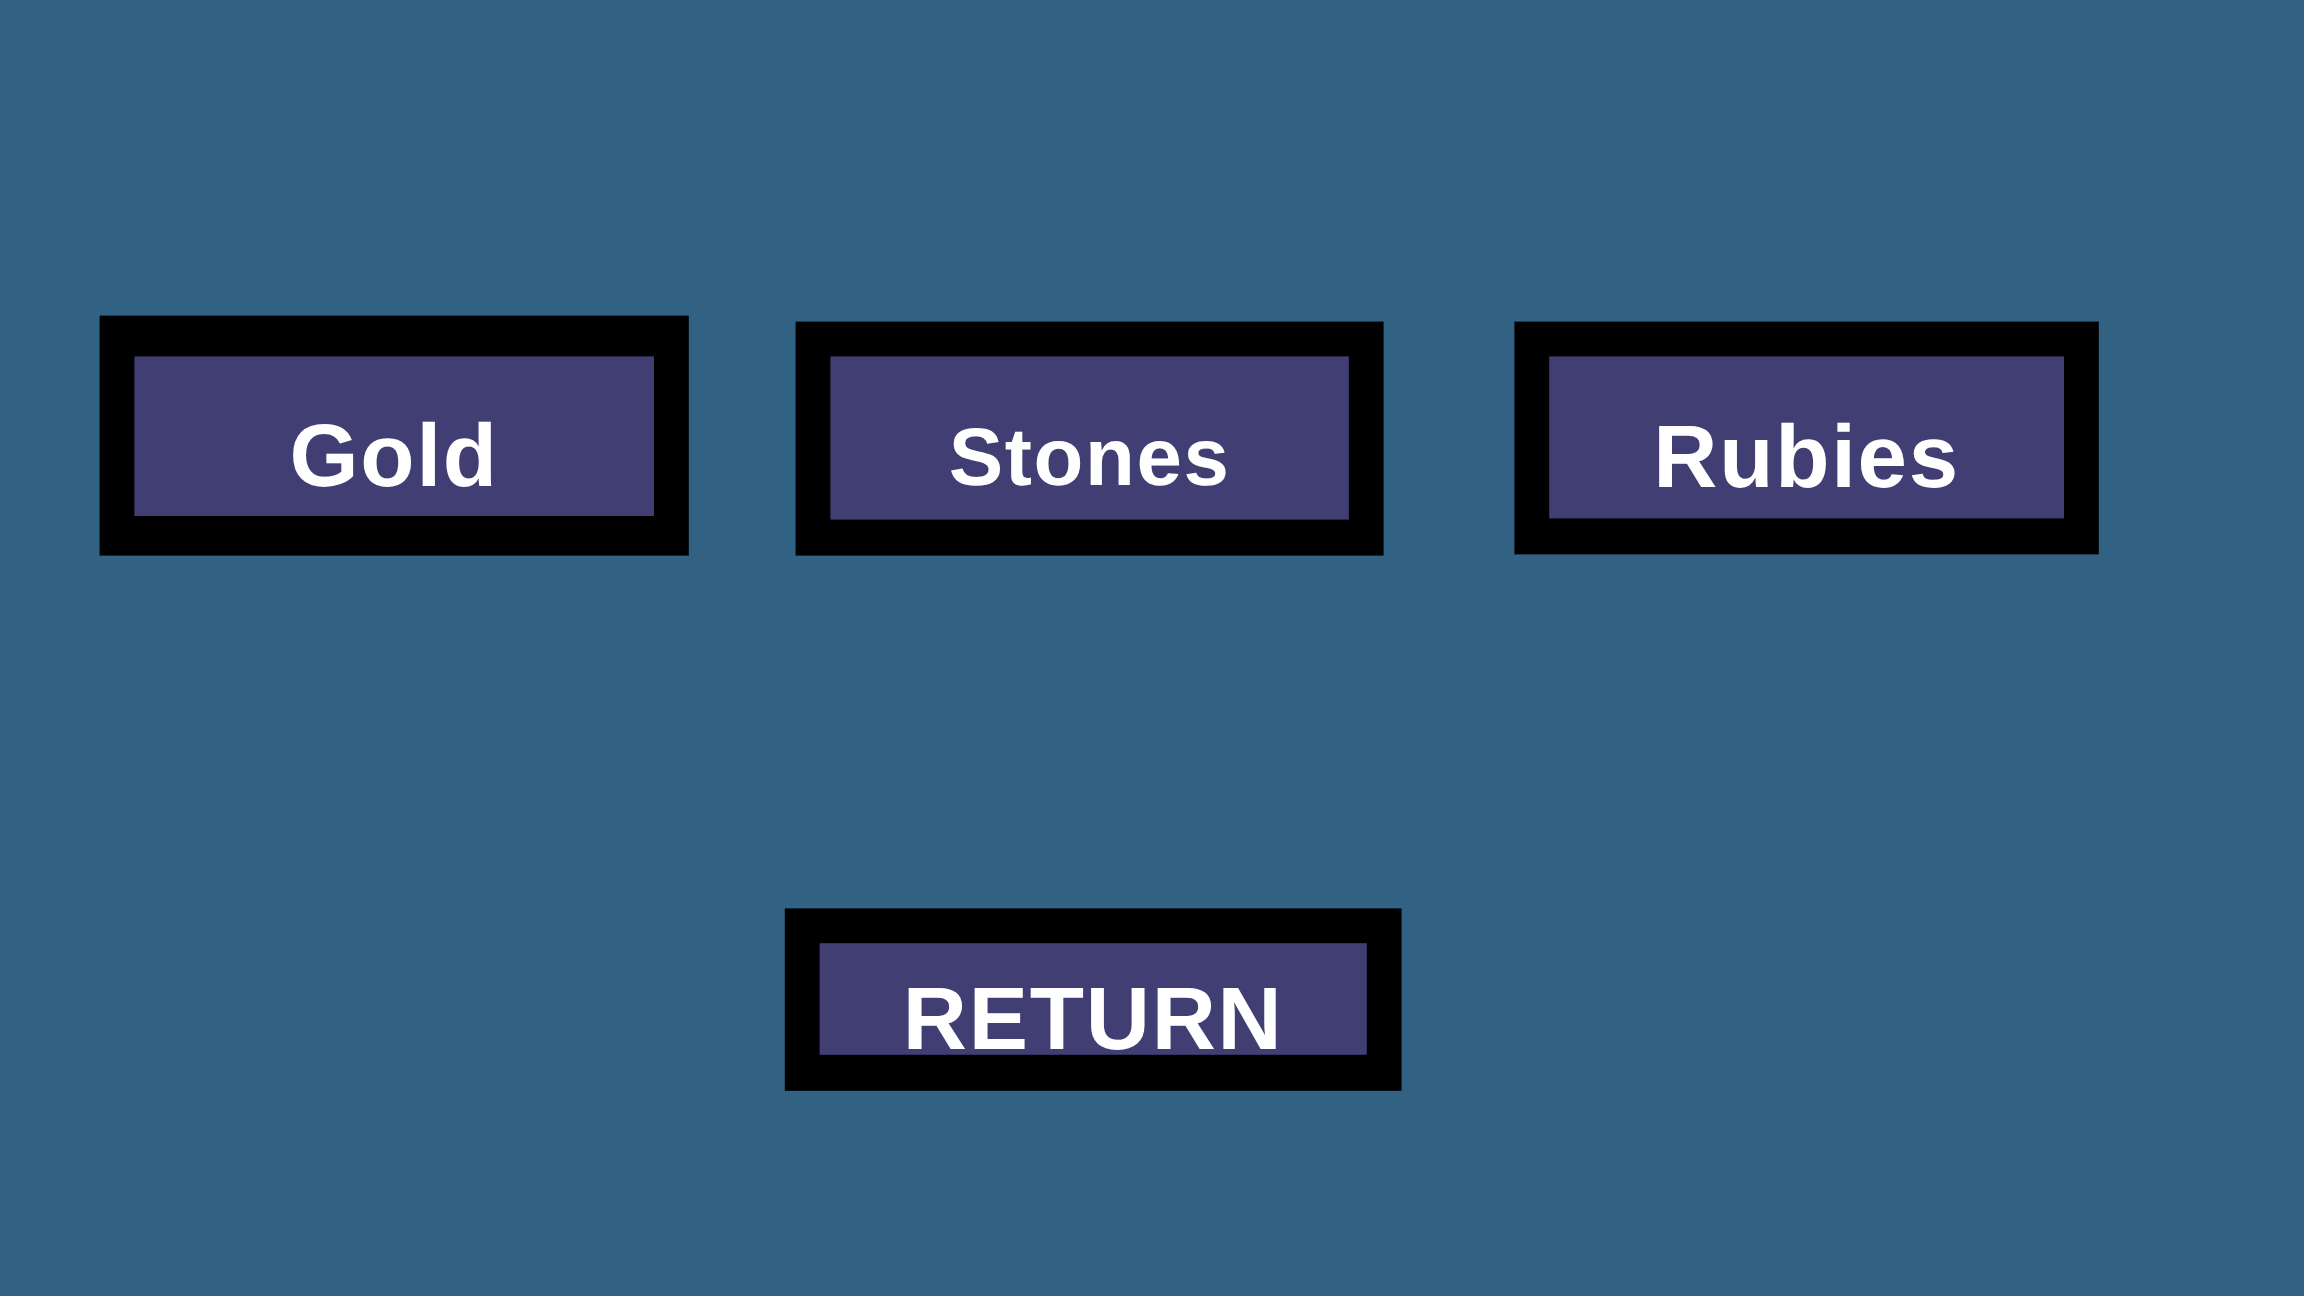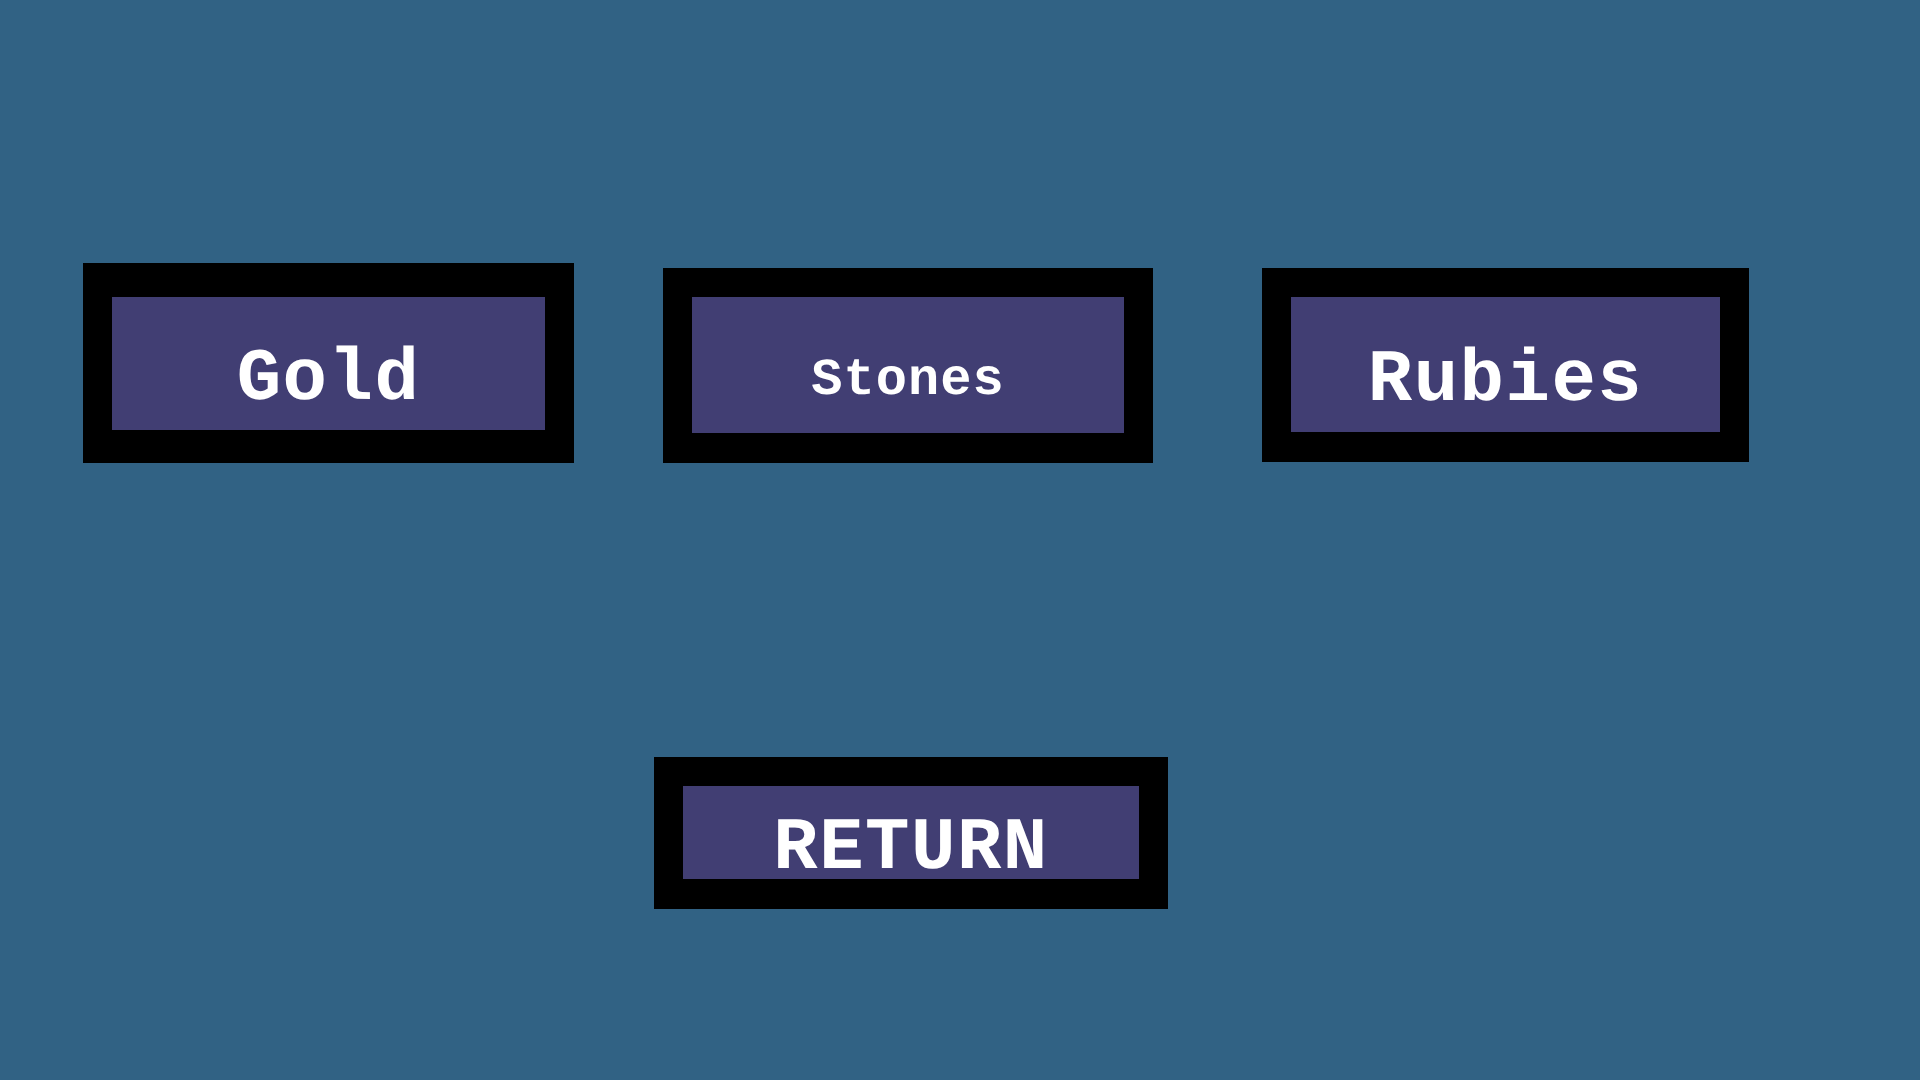"Gold" .btn-label { font-family: Liberation Mono, monospace -> Liberation Sans, sans-serif }
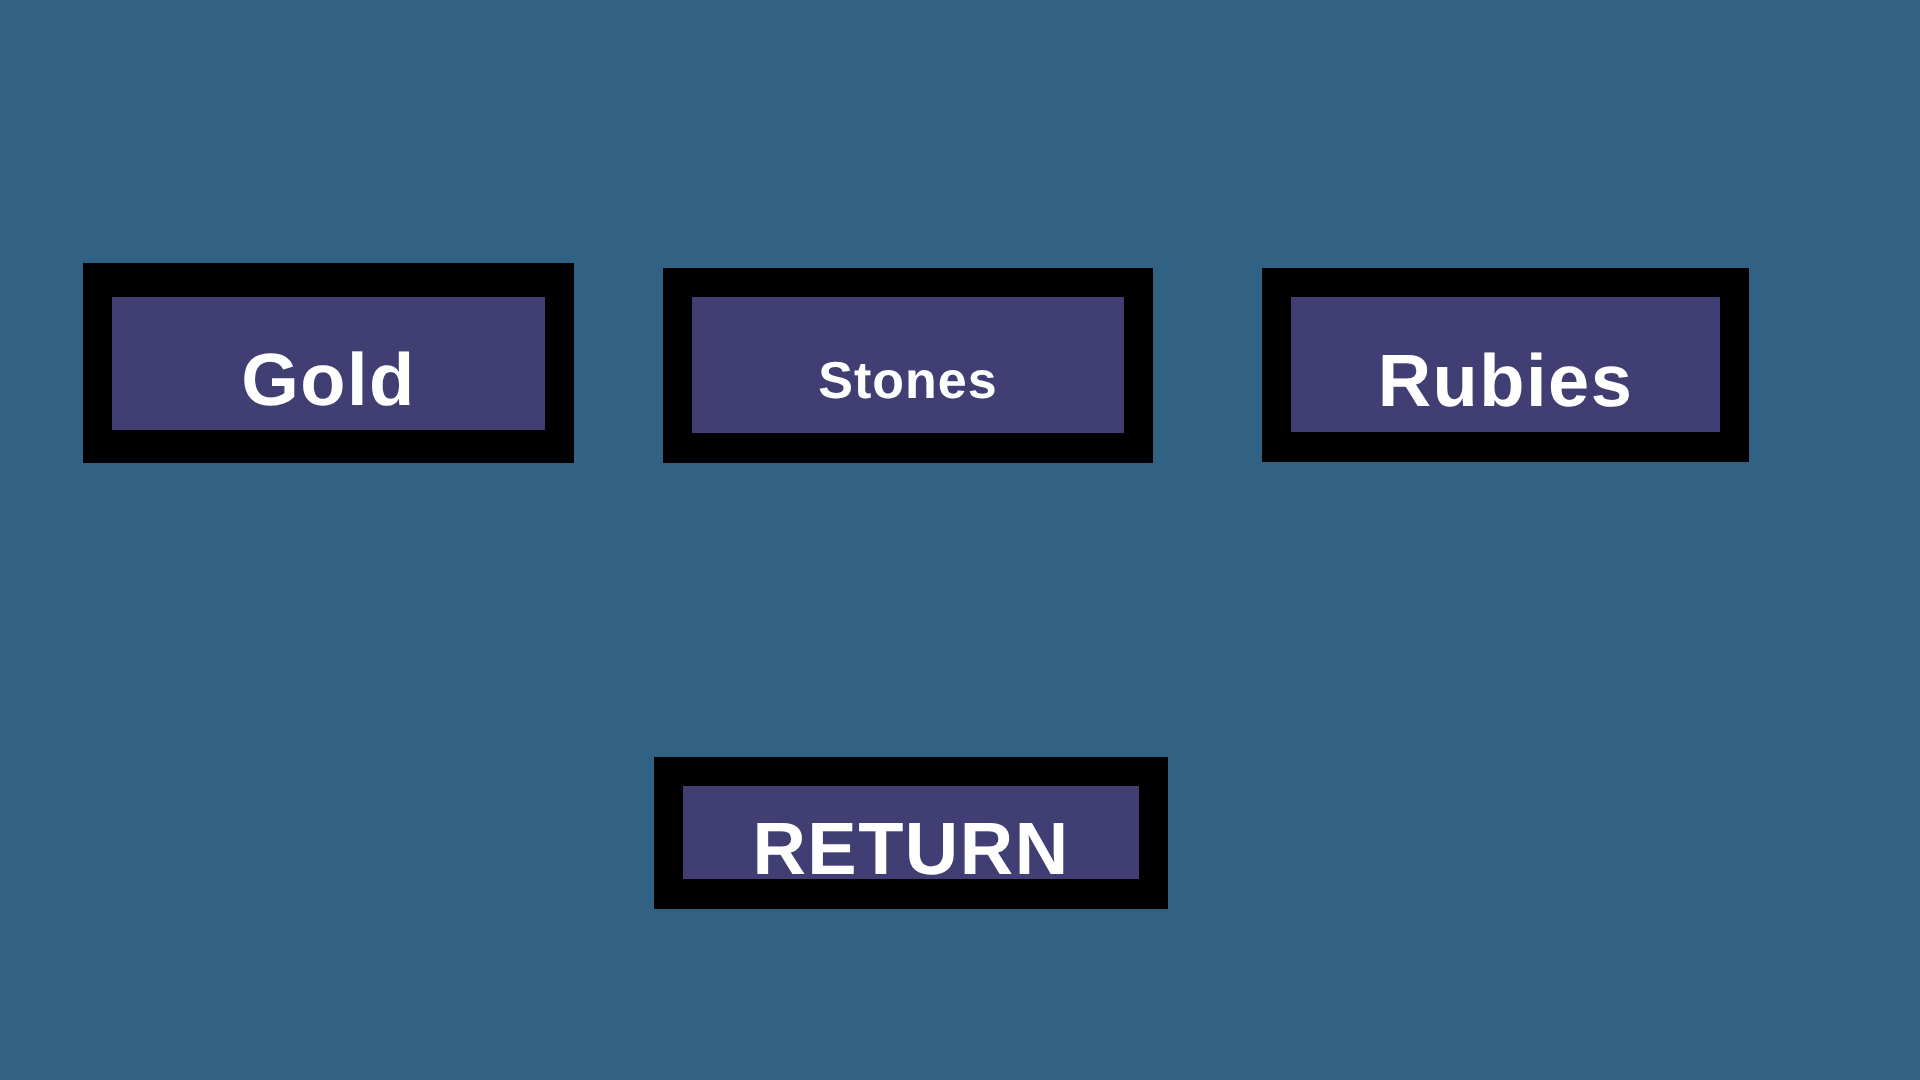"Stones" #btn-stones .btn-label { font-size: 52px -> 68px }
